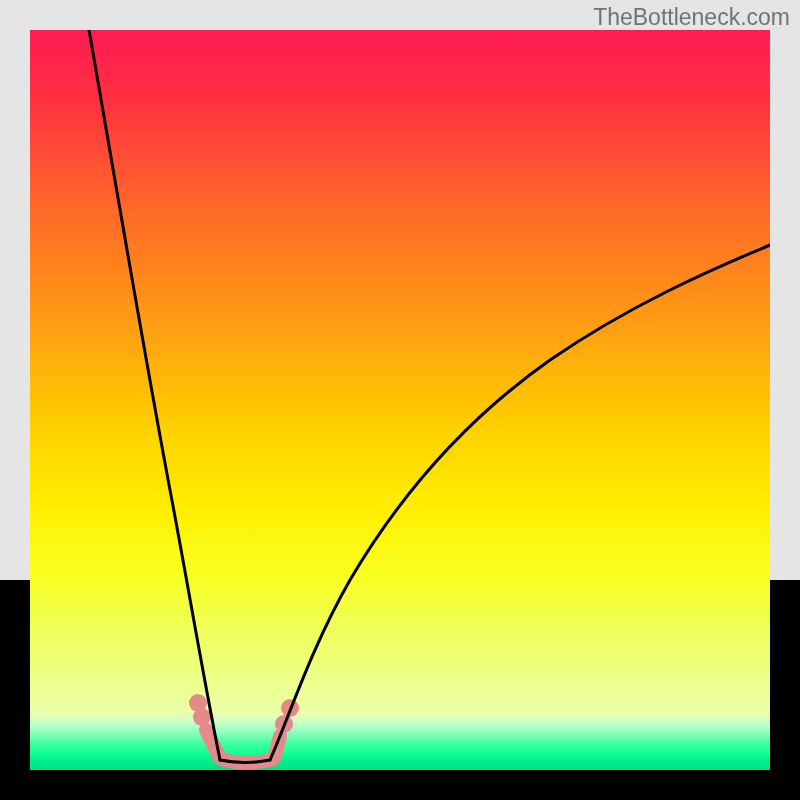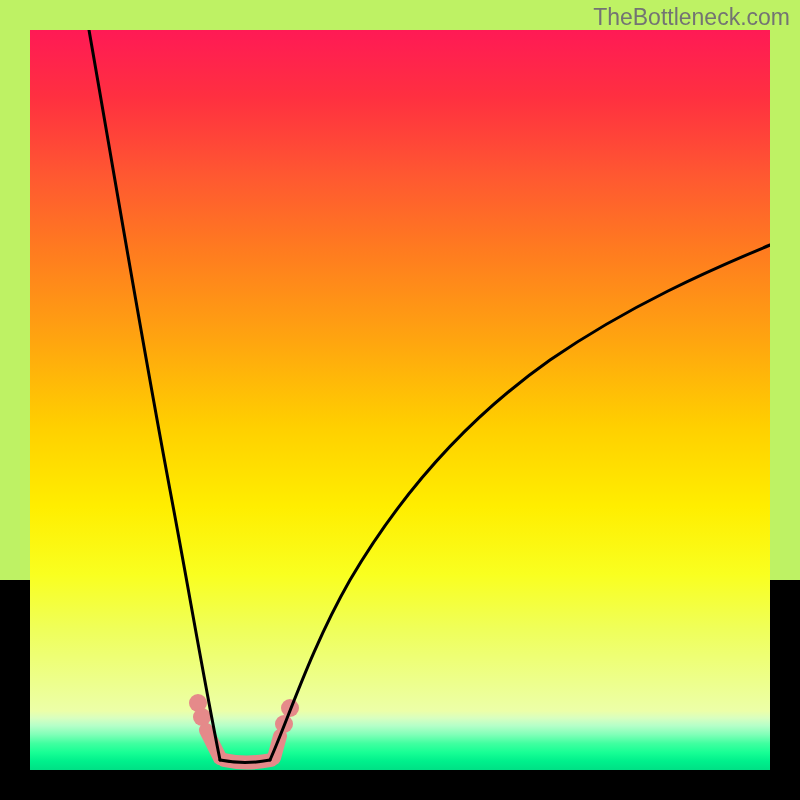"TheBottleneck.com" .frame { background: #bef264 -> #e5e5e5 }
